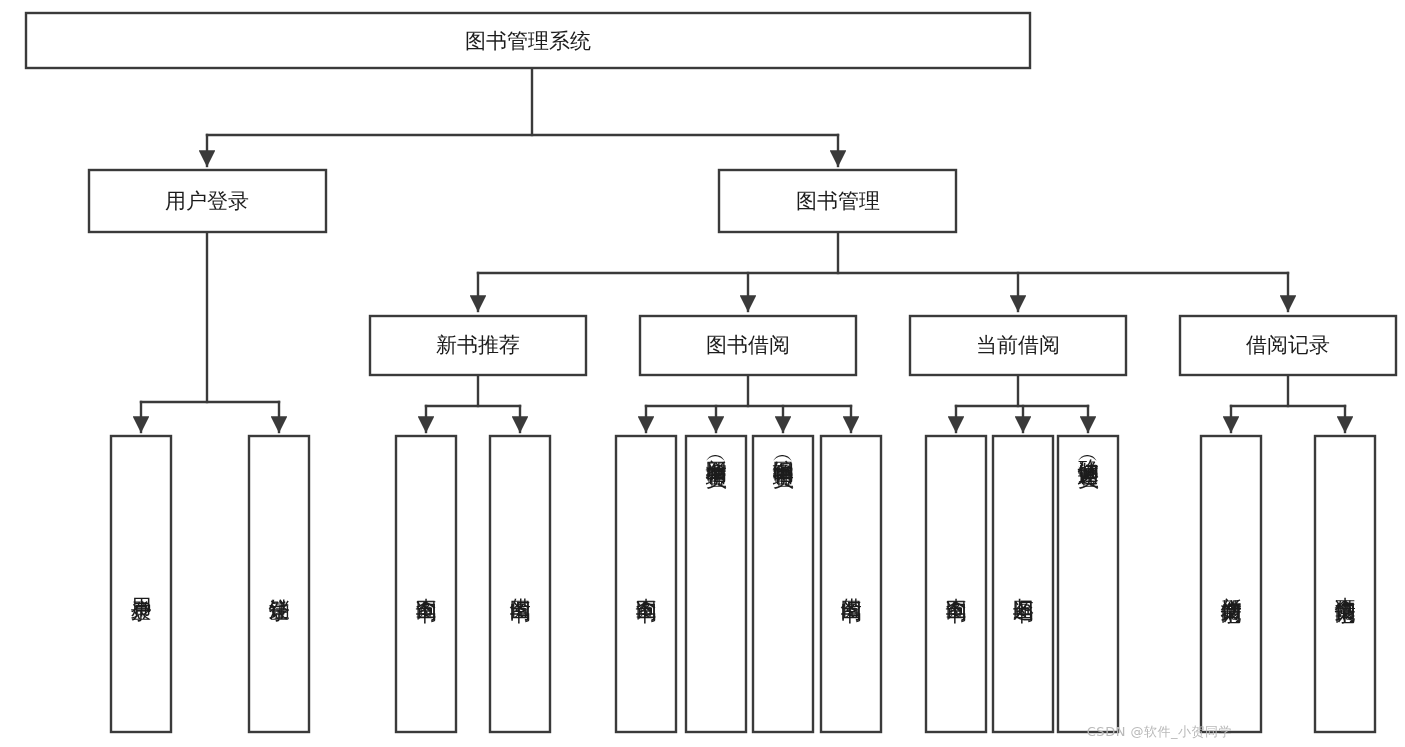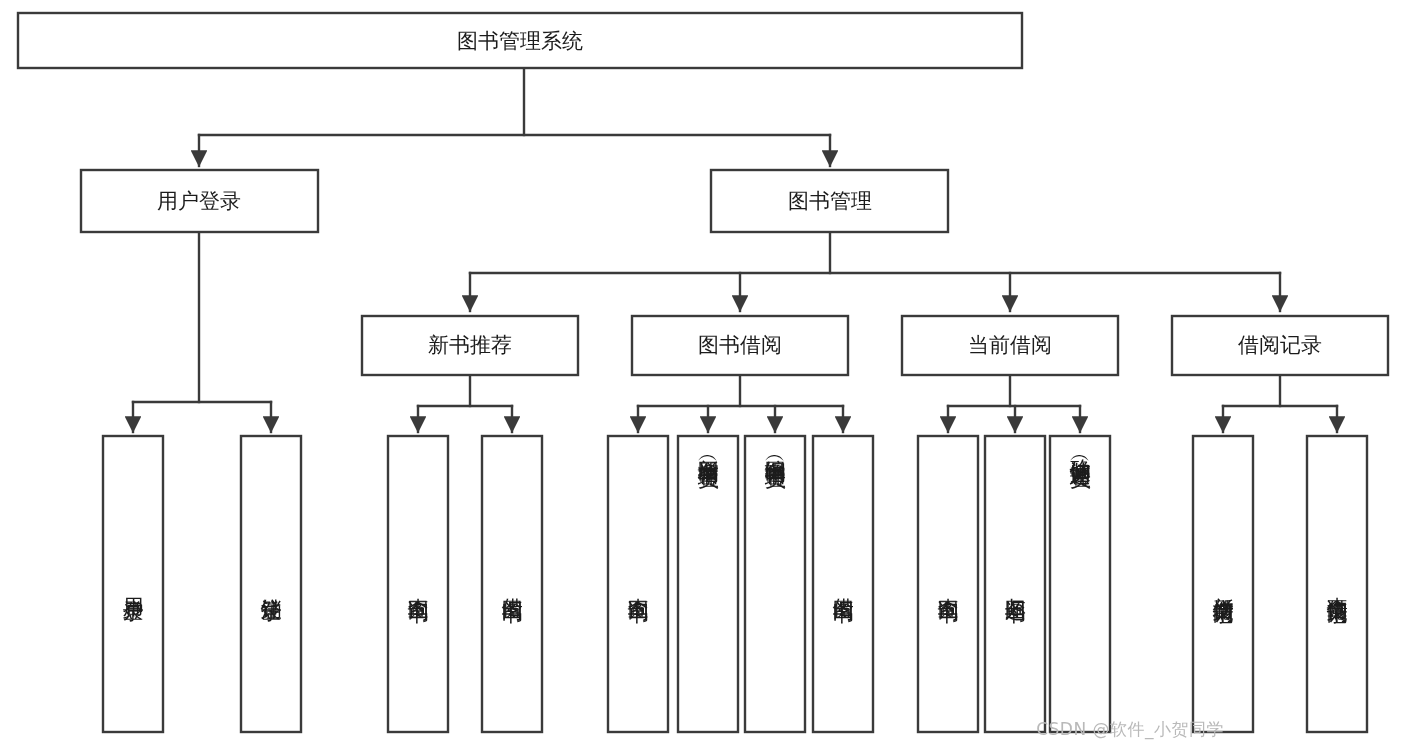"图书管理系统" #diagram-root { margin-left: none -> 8px }
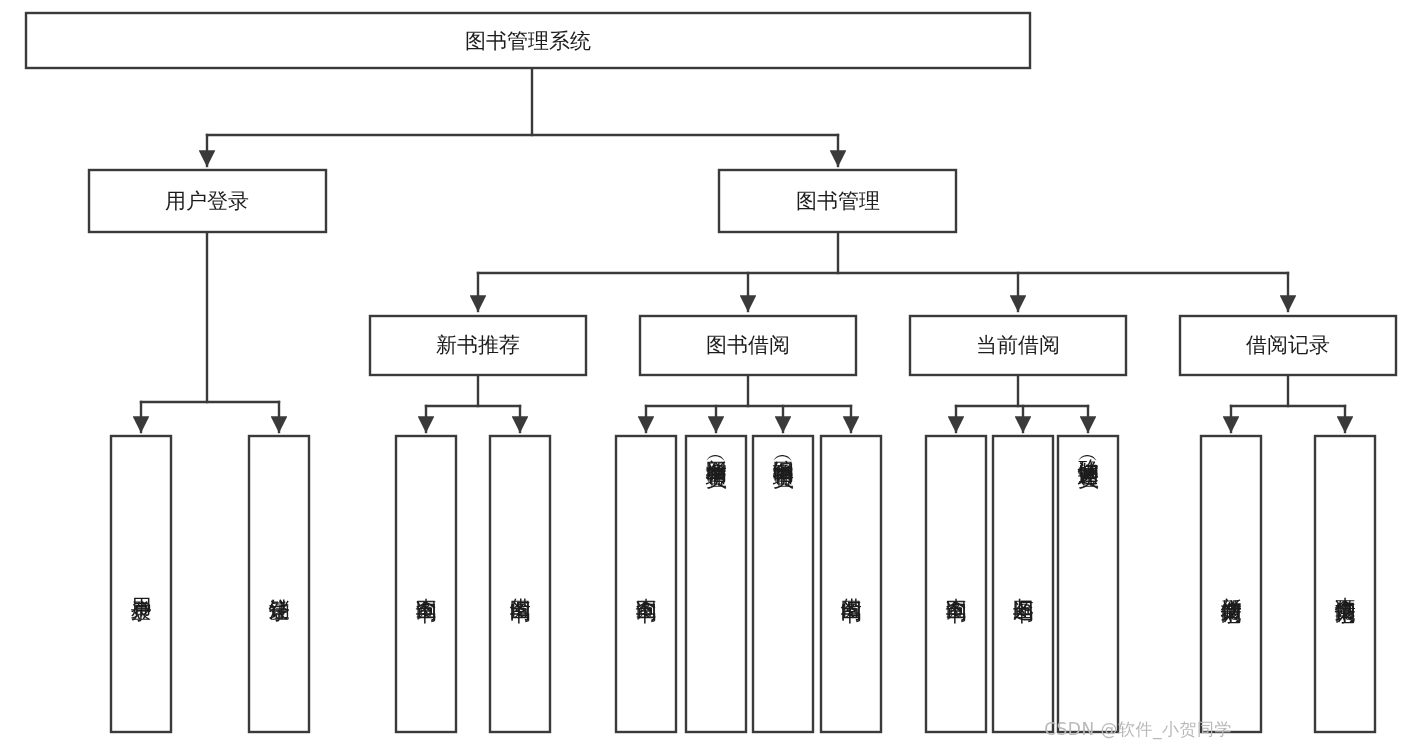"CSDN @软件_小贺同学" .watermark { font-size: 17px -> 13px }
